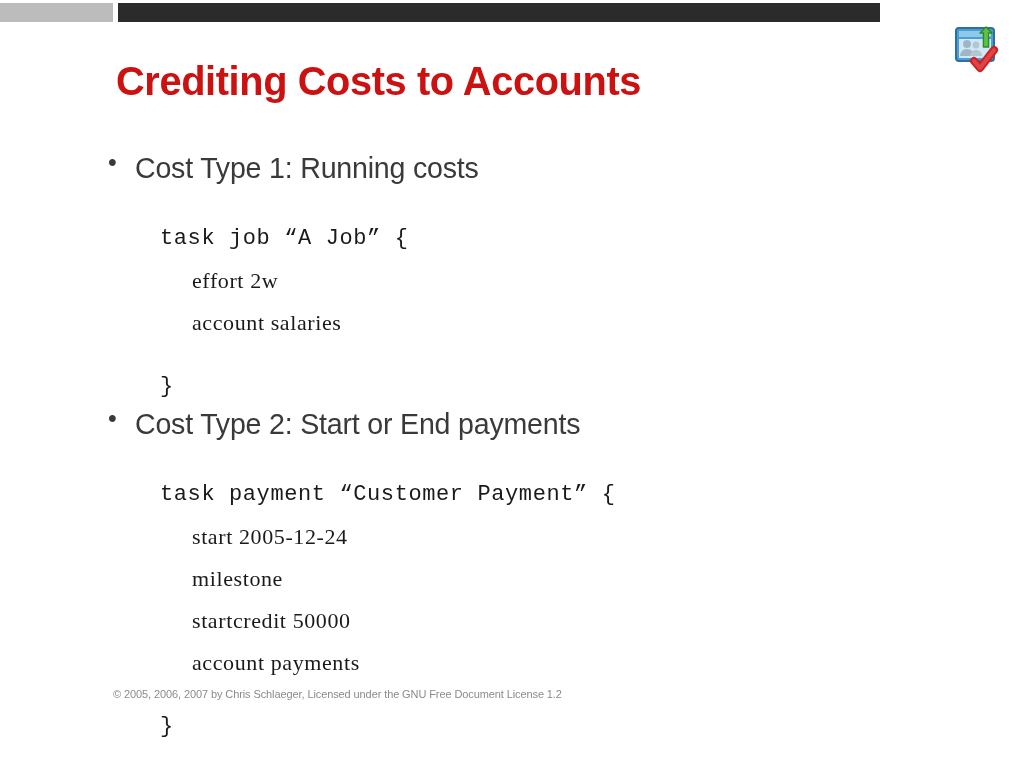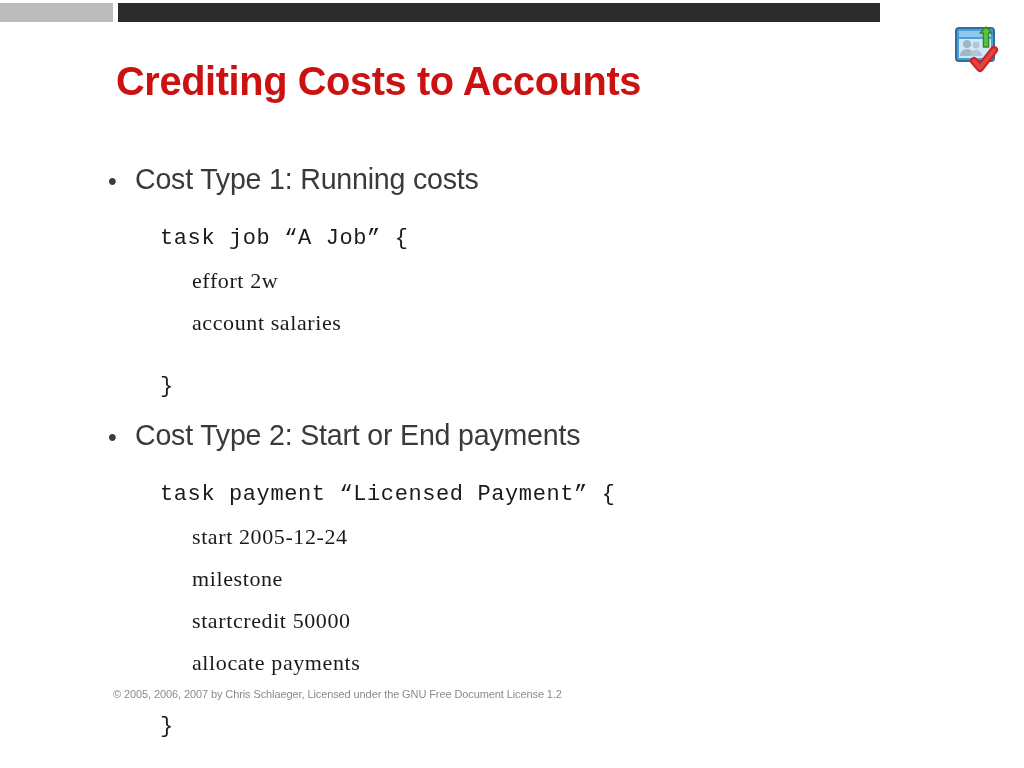"Cost Type 1: Running costs" .bullet-row { align-items: flex-end -> flex-start }
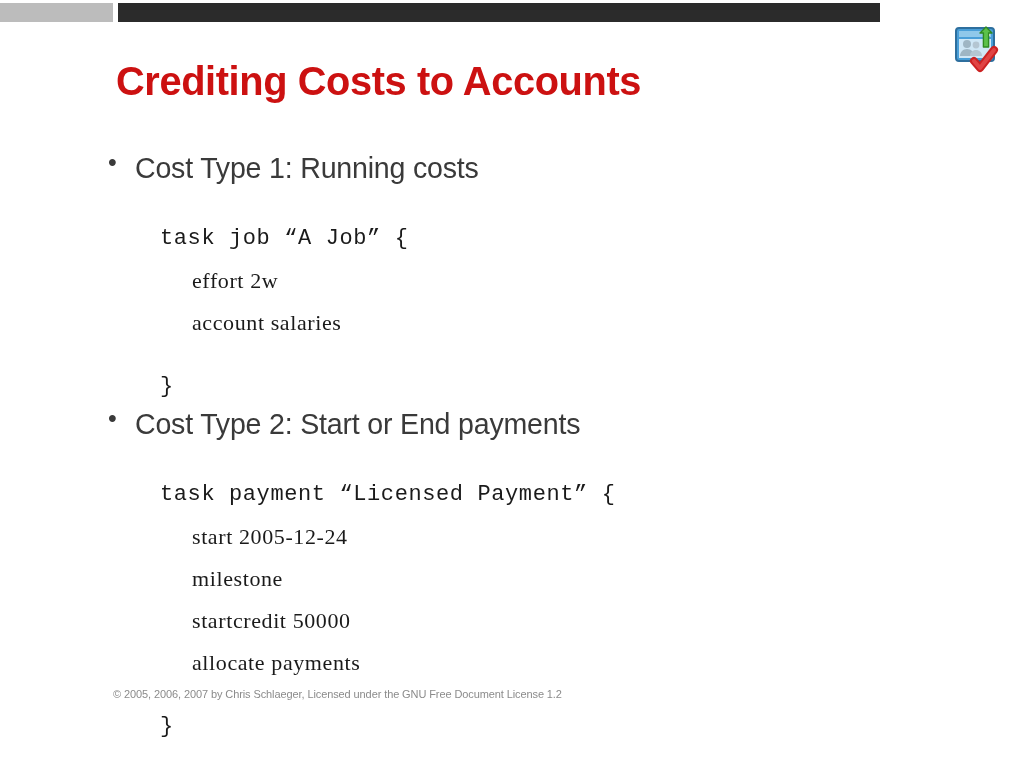"task payment “Licensed Payment” {" div.code-line { text: Licensed -> Customer }
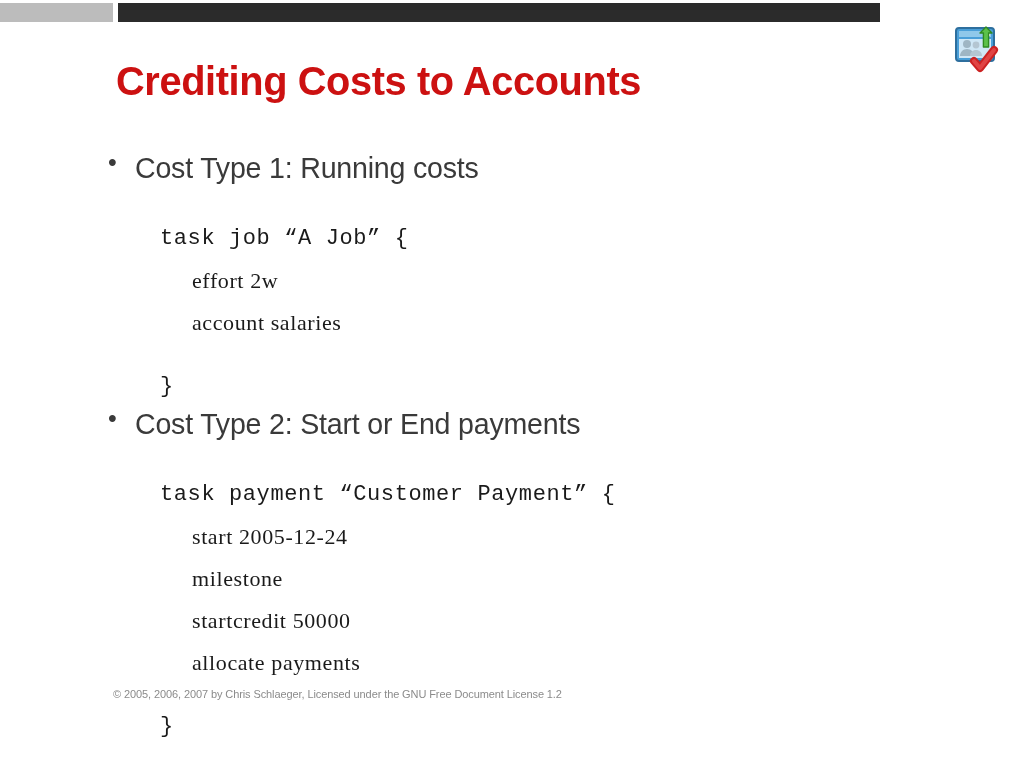"allocate payments" div.code-line { text: allocate -> account }
